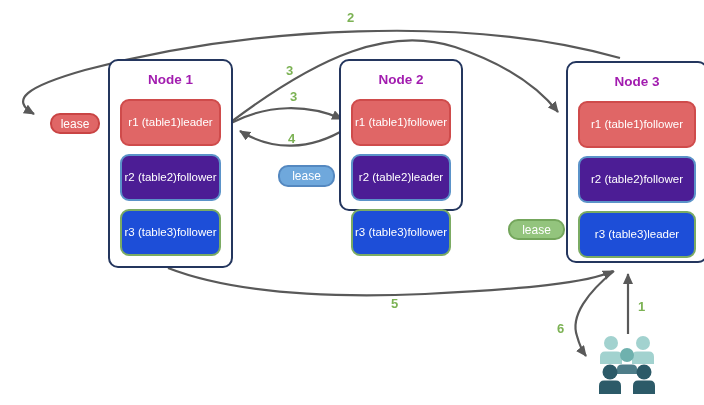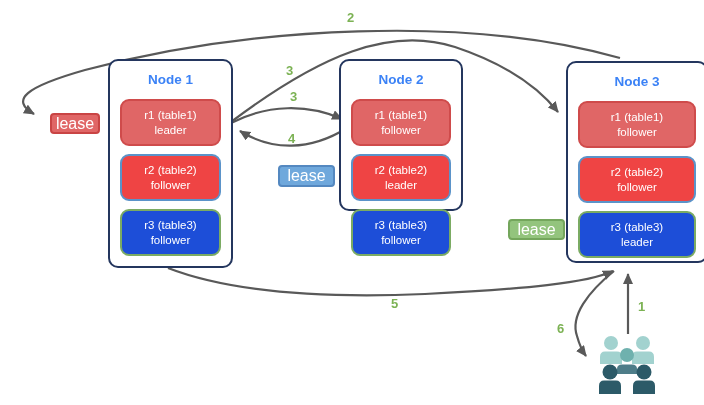"Node 1" .node-title { color: #3b82f6 -> #a21caf }
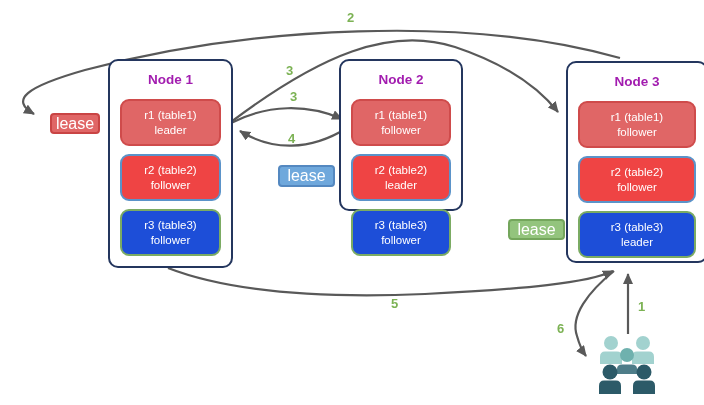"lease" .lease { border-radius: 4px -> 10px; font-size: 16px -> 12px }
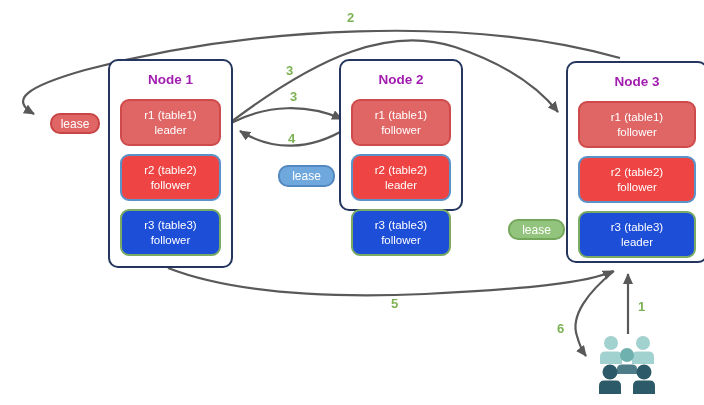"r1 (table1)" .replica { flex-direction: column -> row }
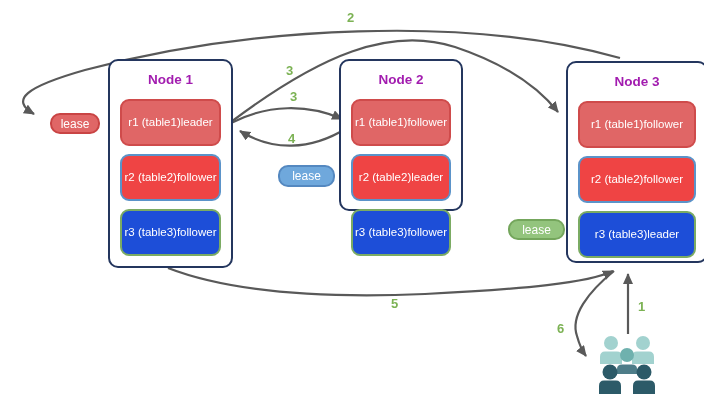"r2 (table2)" .rb-blue { background: #ef4444 -> #4c1d95 }
